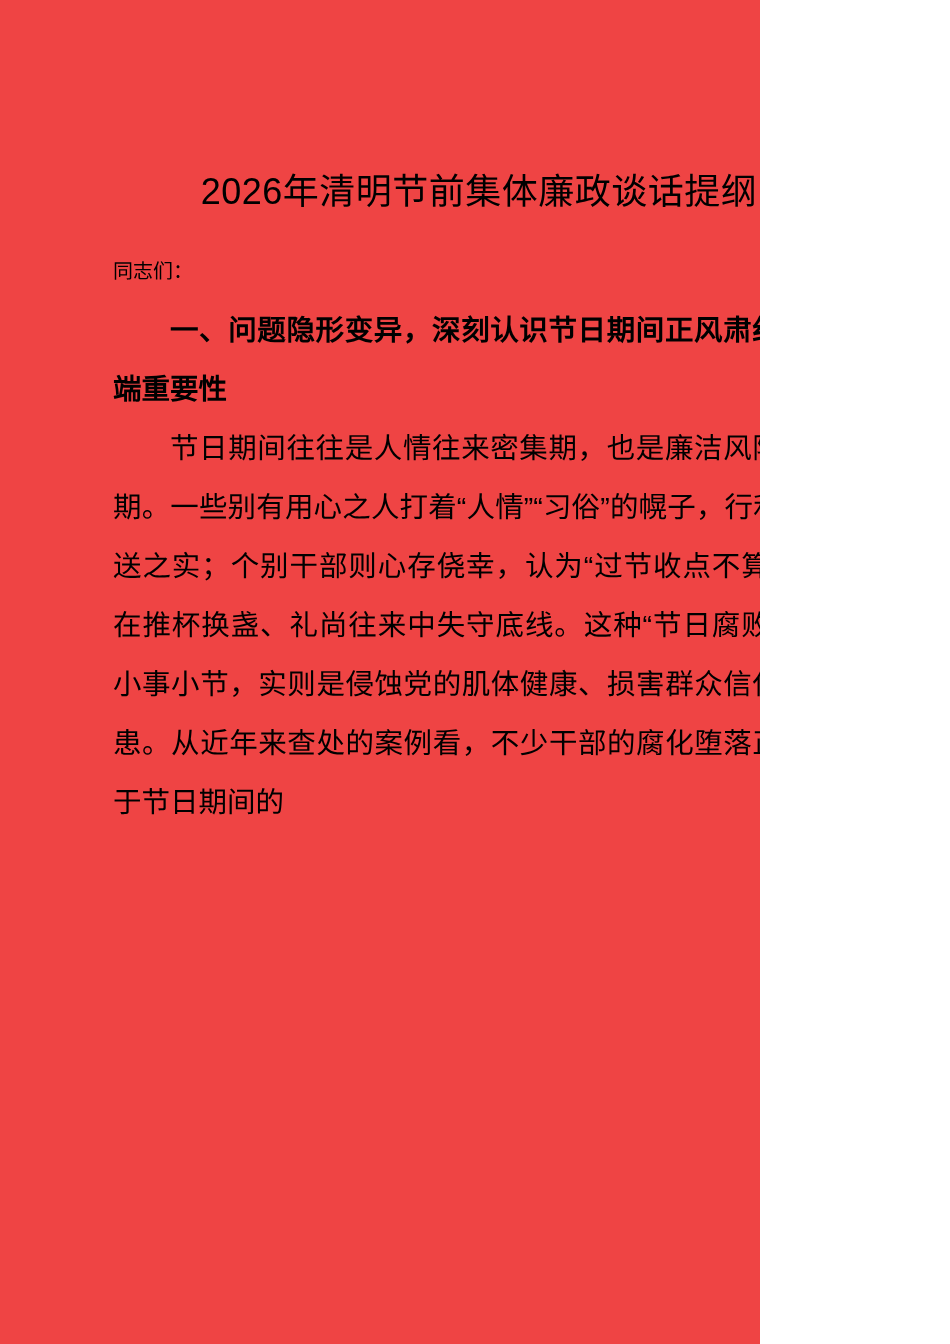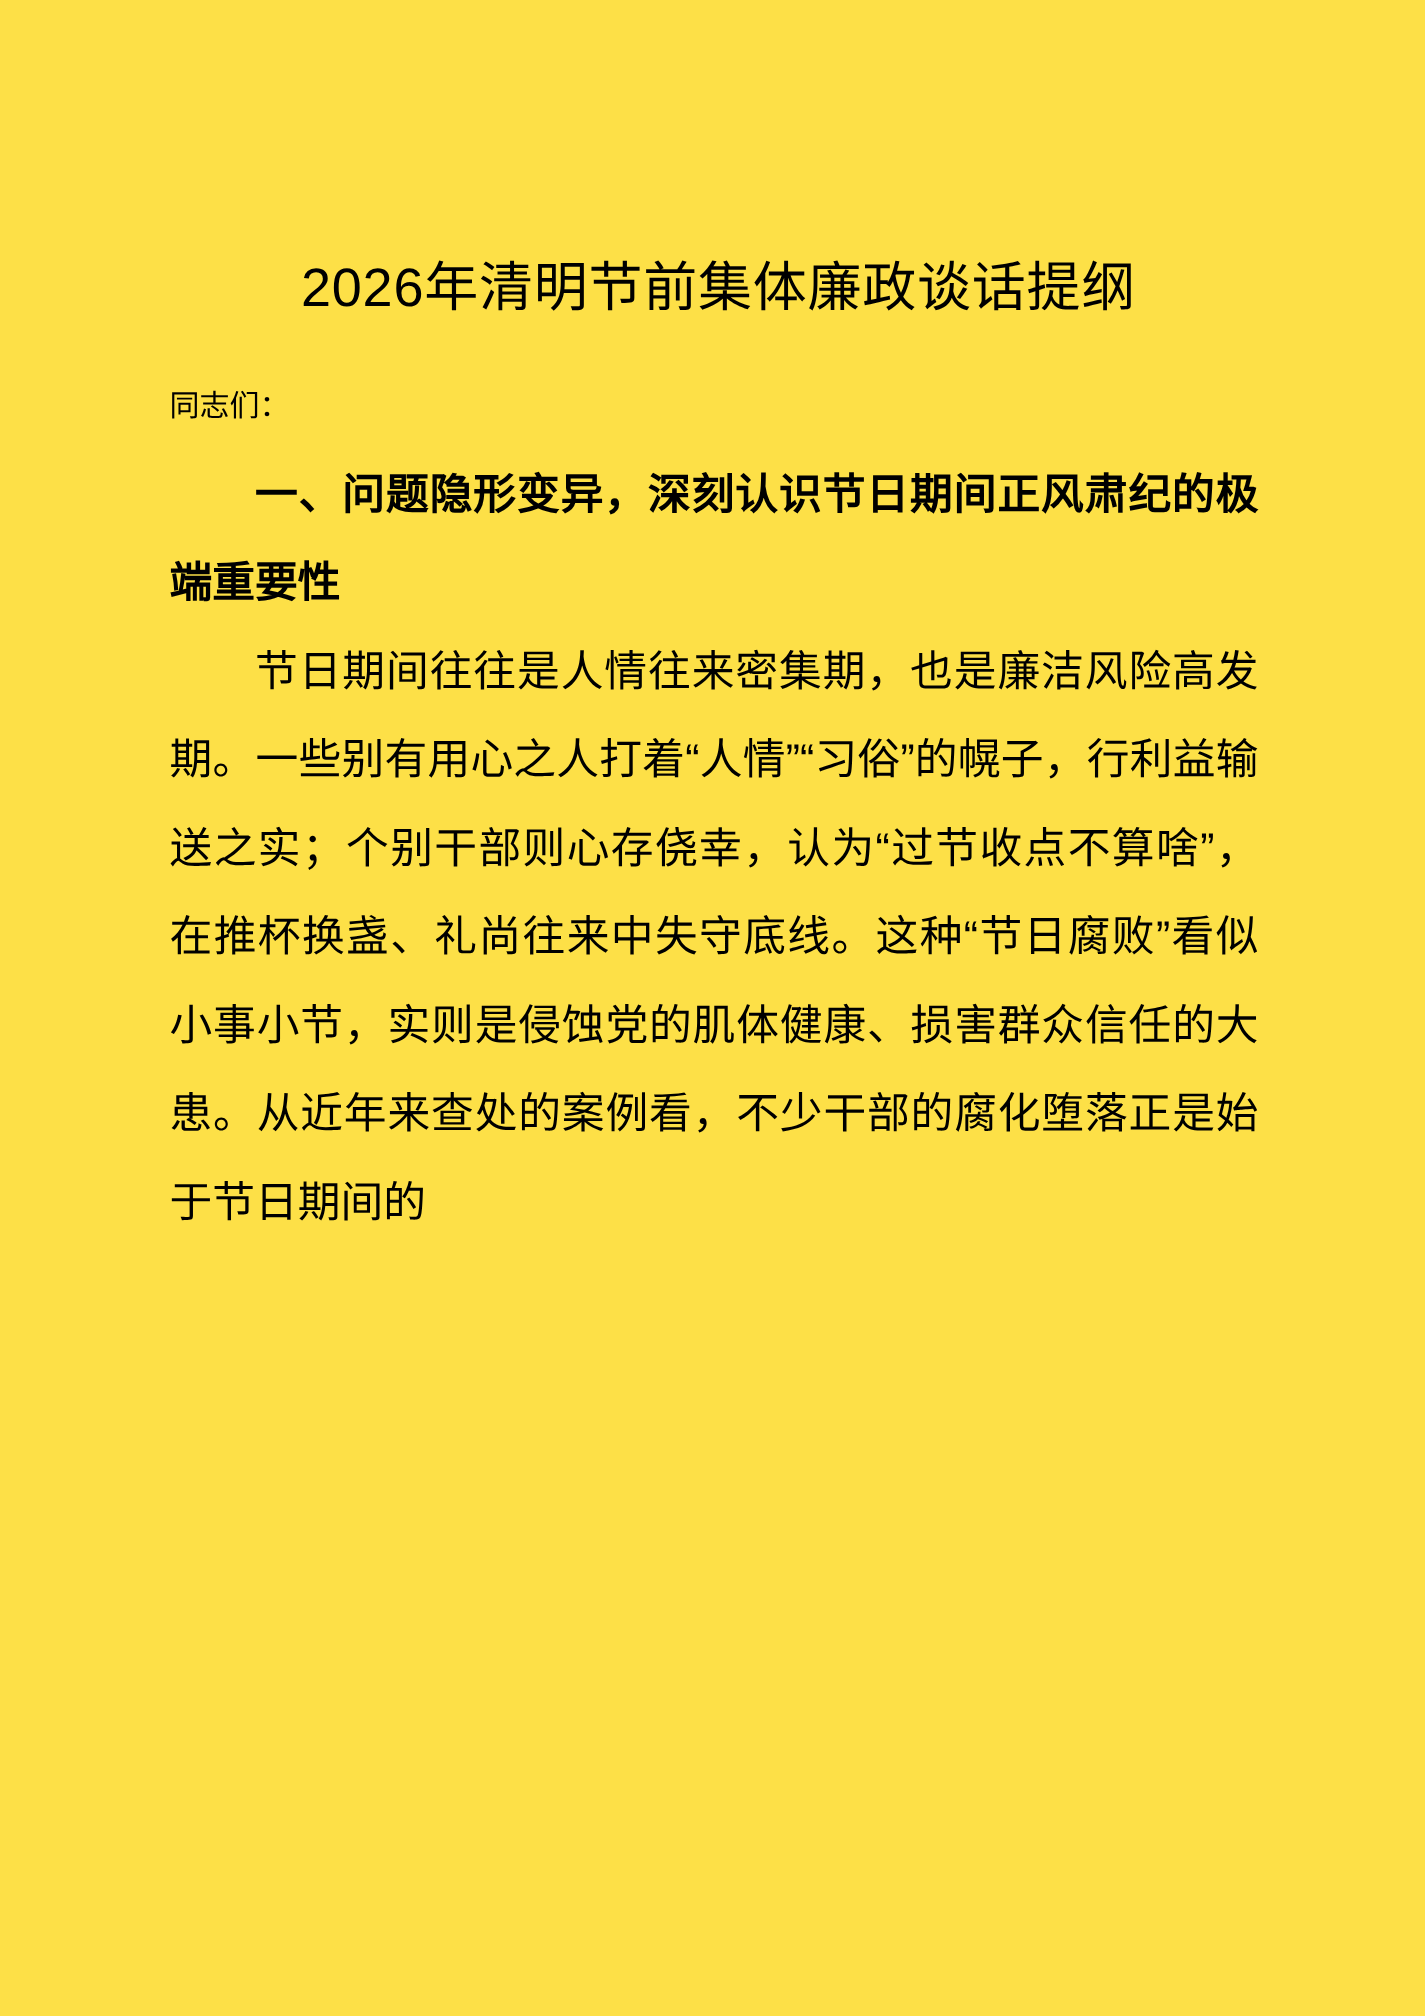"2026年清明节前集体廉政谈话提纲" .page { background: #fde047 -> #ef4444; width: 950px -> 760px }
